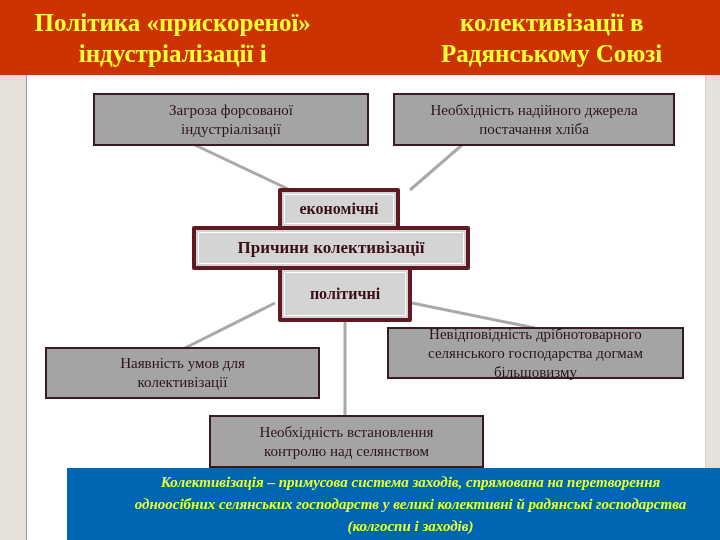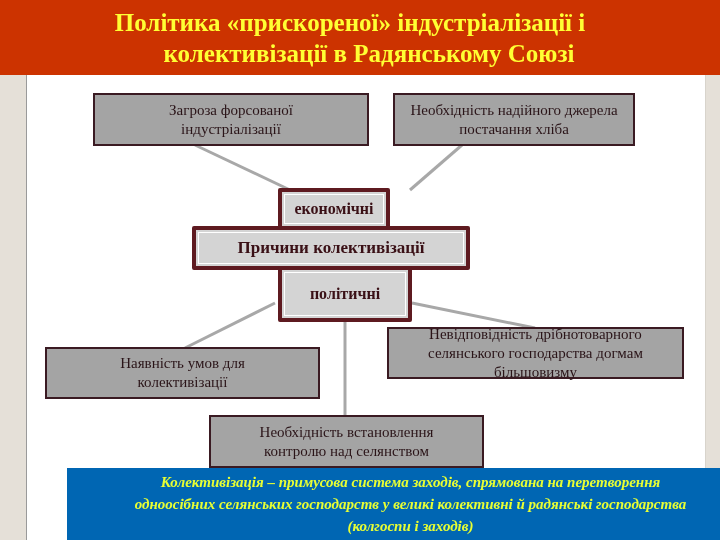"Політика «прискореної» індустріалізації" .title-bar { flex-direction: column -> row }
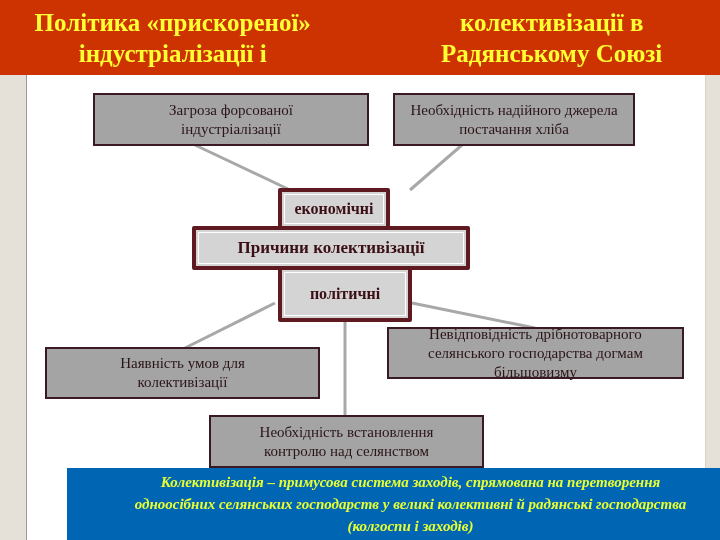"Необхідність надійного джерела" div.box { width: 242px -> 282px }
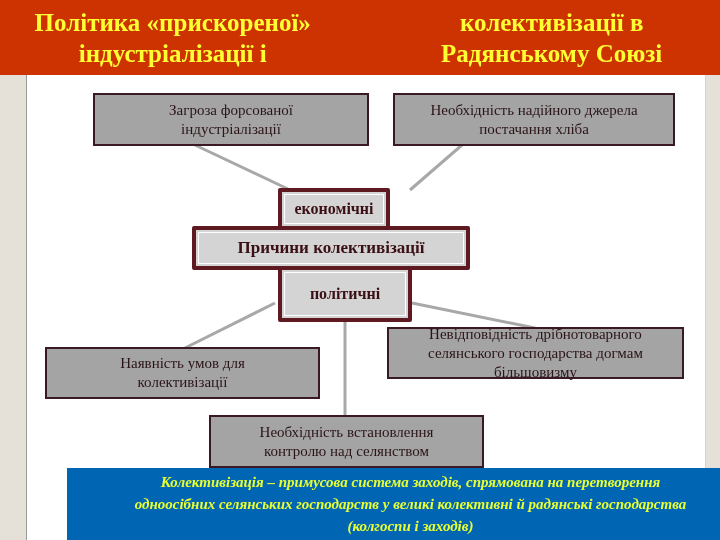"економічні" div.cbox { width: 112px -> 122px }
